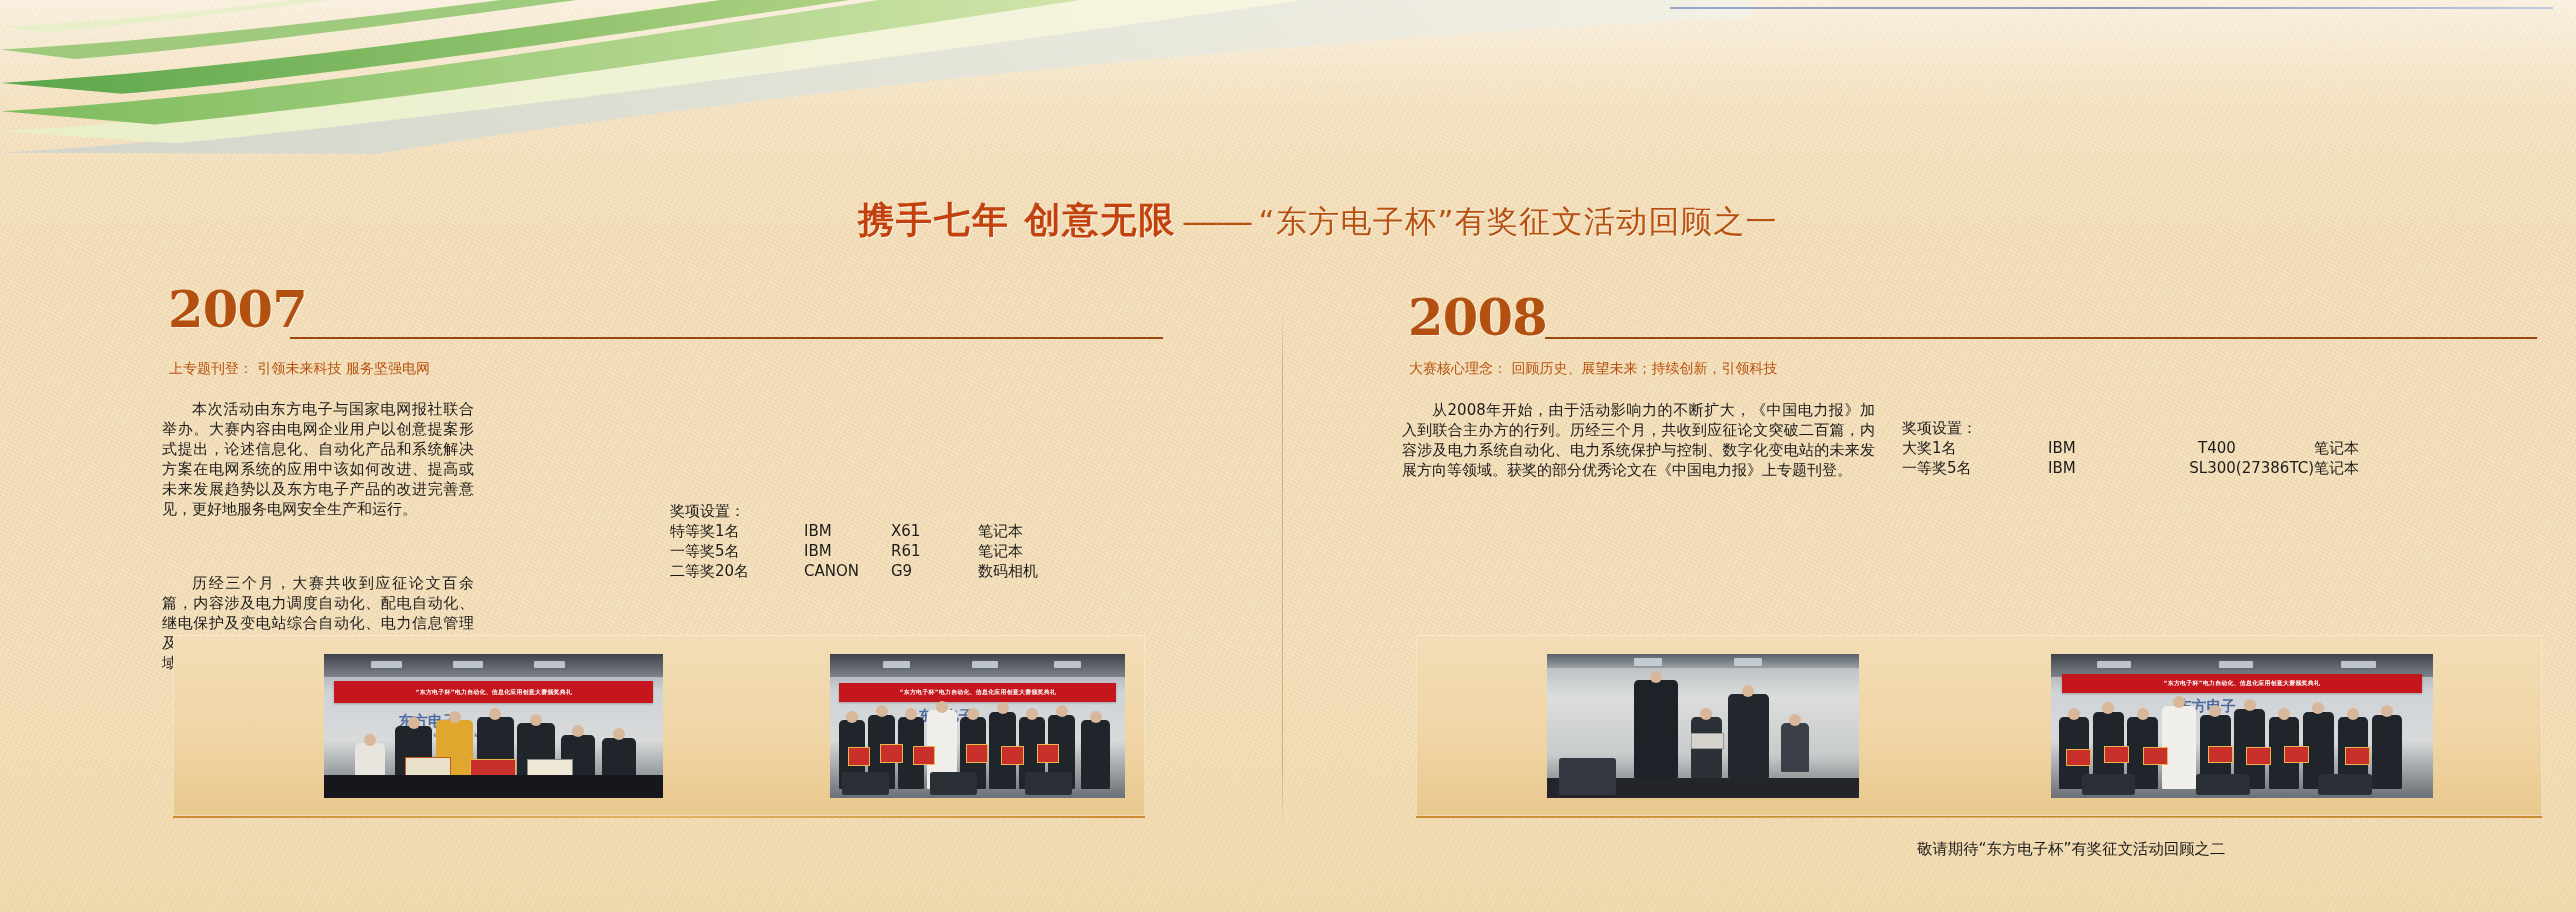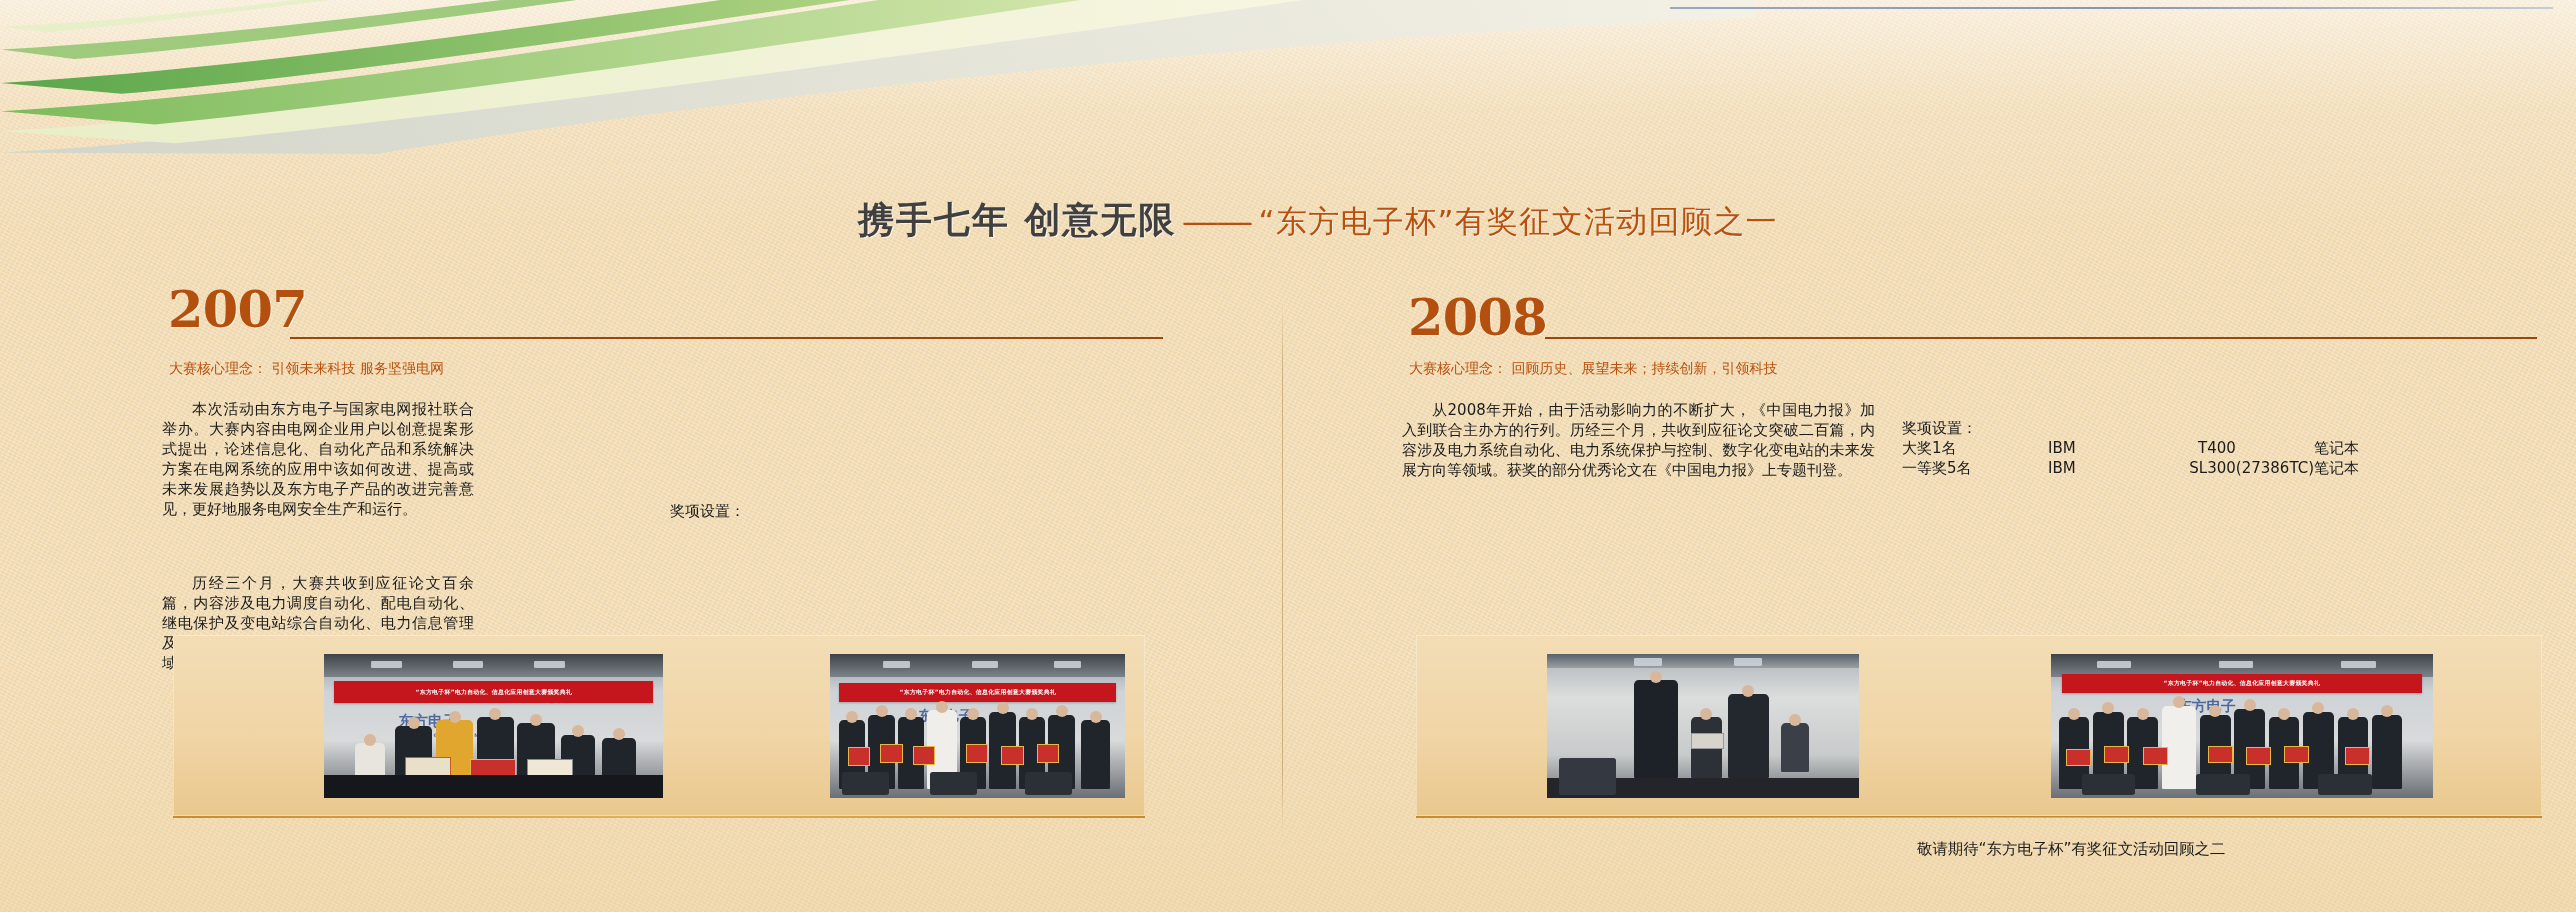"携手七年 创意无限" .mt-a { color: #404040 -> #c2410c }
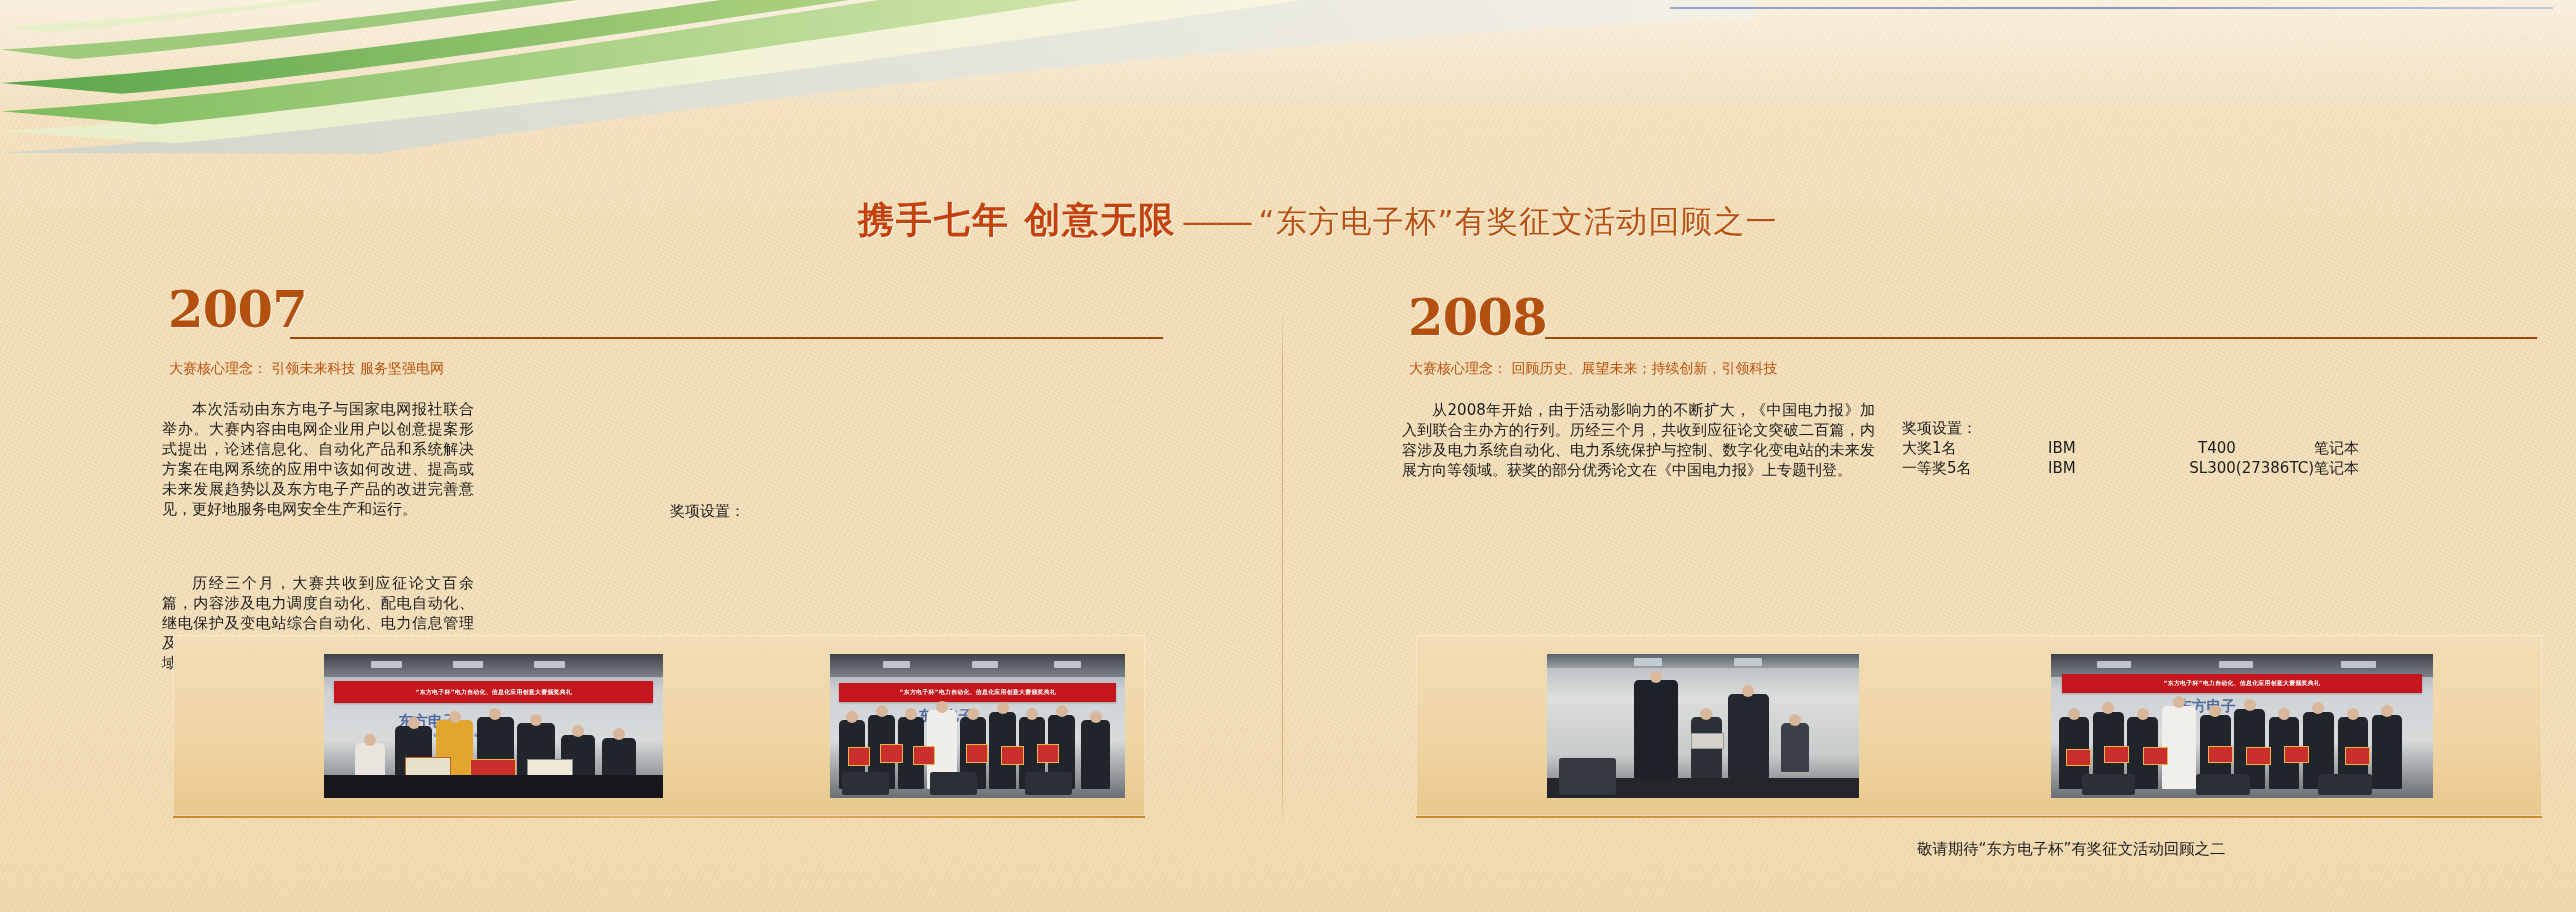"大赛核心理念： 引领未来科技 服务坚强电网" div.concept { text: 大赛核心理念 -> 上专题刊登 }
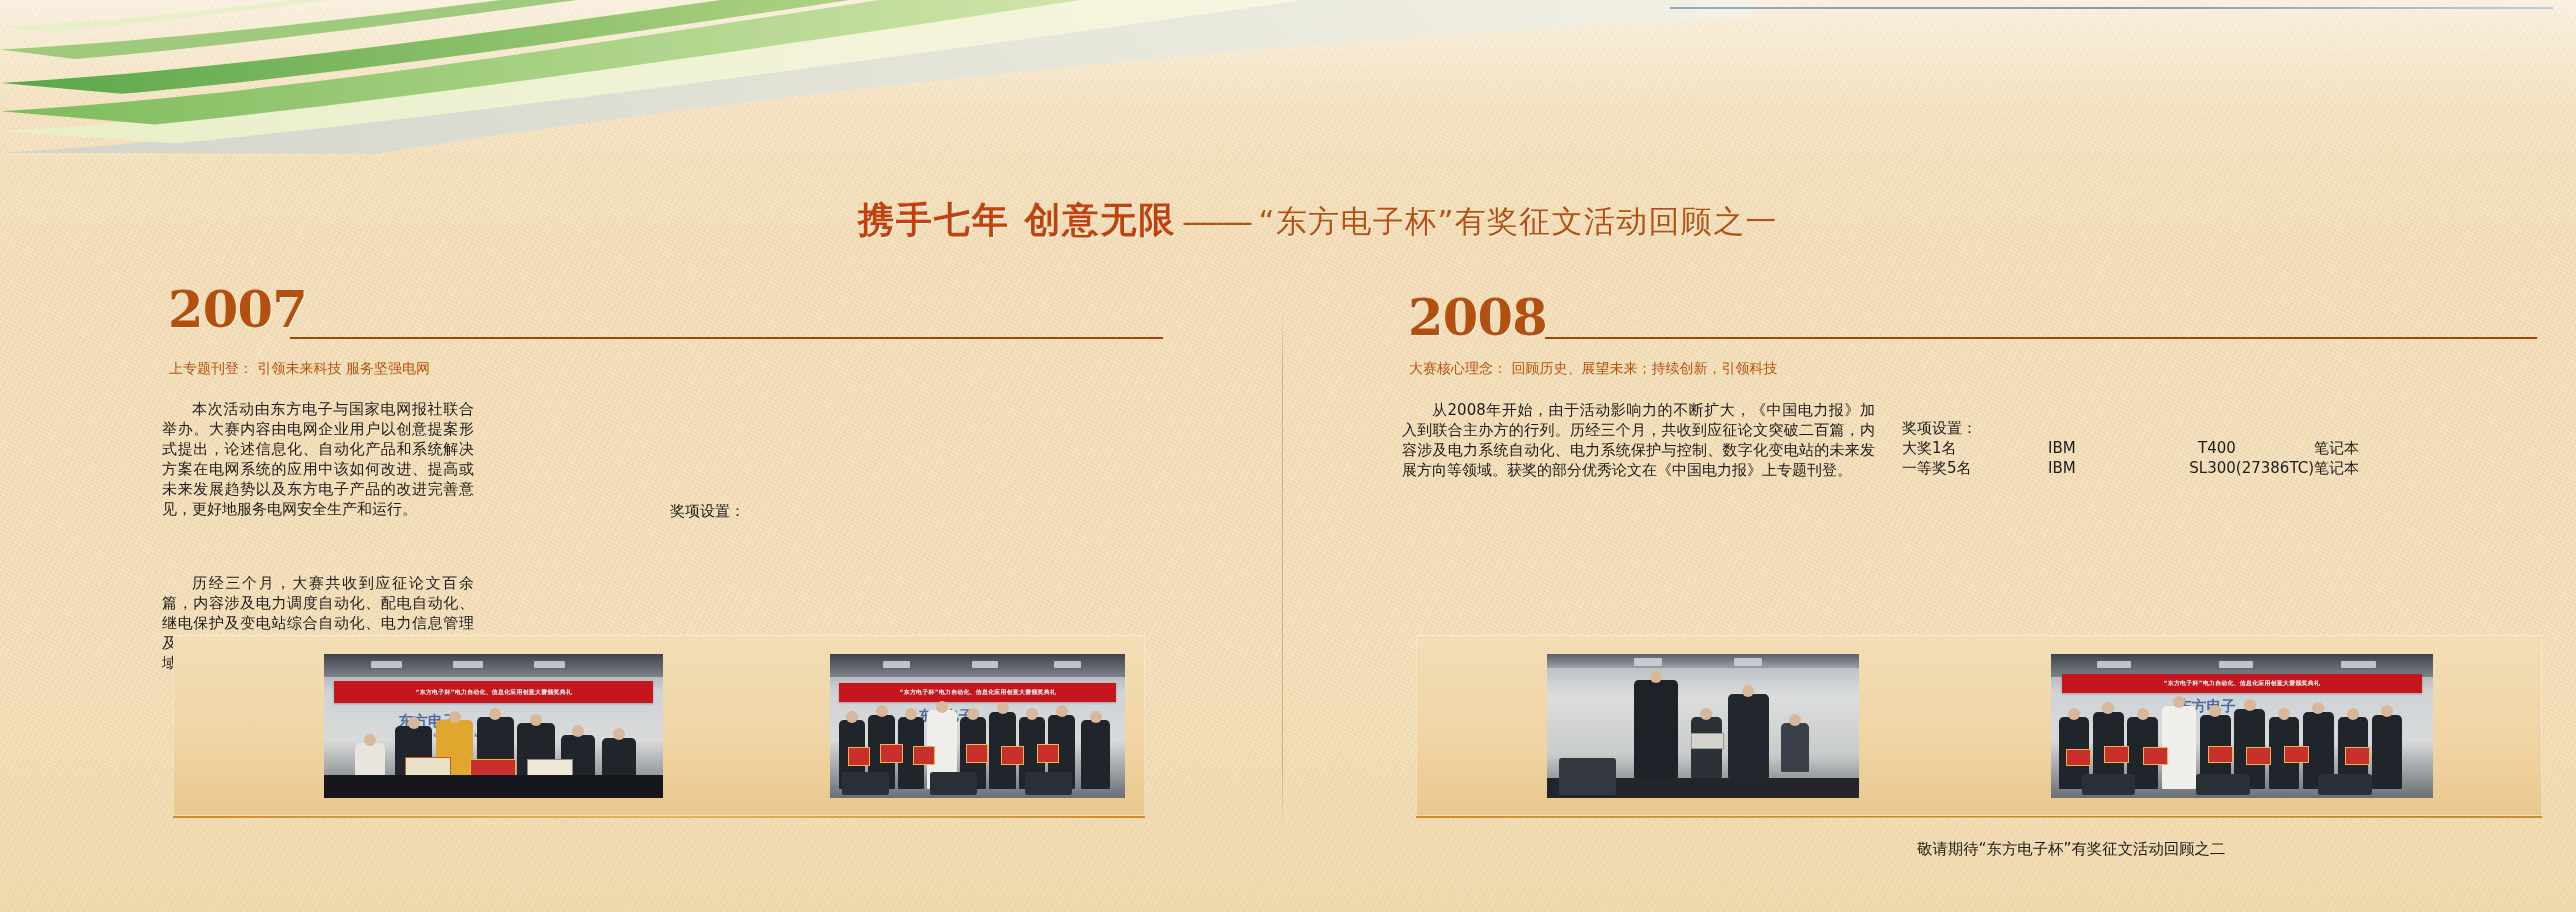"特等奖1名" table.awtable { html: none -> <table> <tbody> <tr> <td>特等奖1名</td> <td>IBM</td> <td>X61</td> <td>笔记本</td> </tr> <tr> <td>一等奖5名</td> <td>IBM</td> <td>R61</td> <td>笔记本</td> </tr> <tr> <td>二等奖20名</td> <td>CANON</td> <td>G9</td> <td>数码相机</td> </tr> </tbody> </table> }
